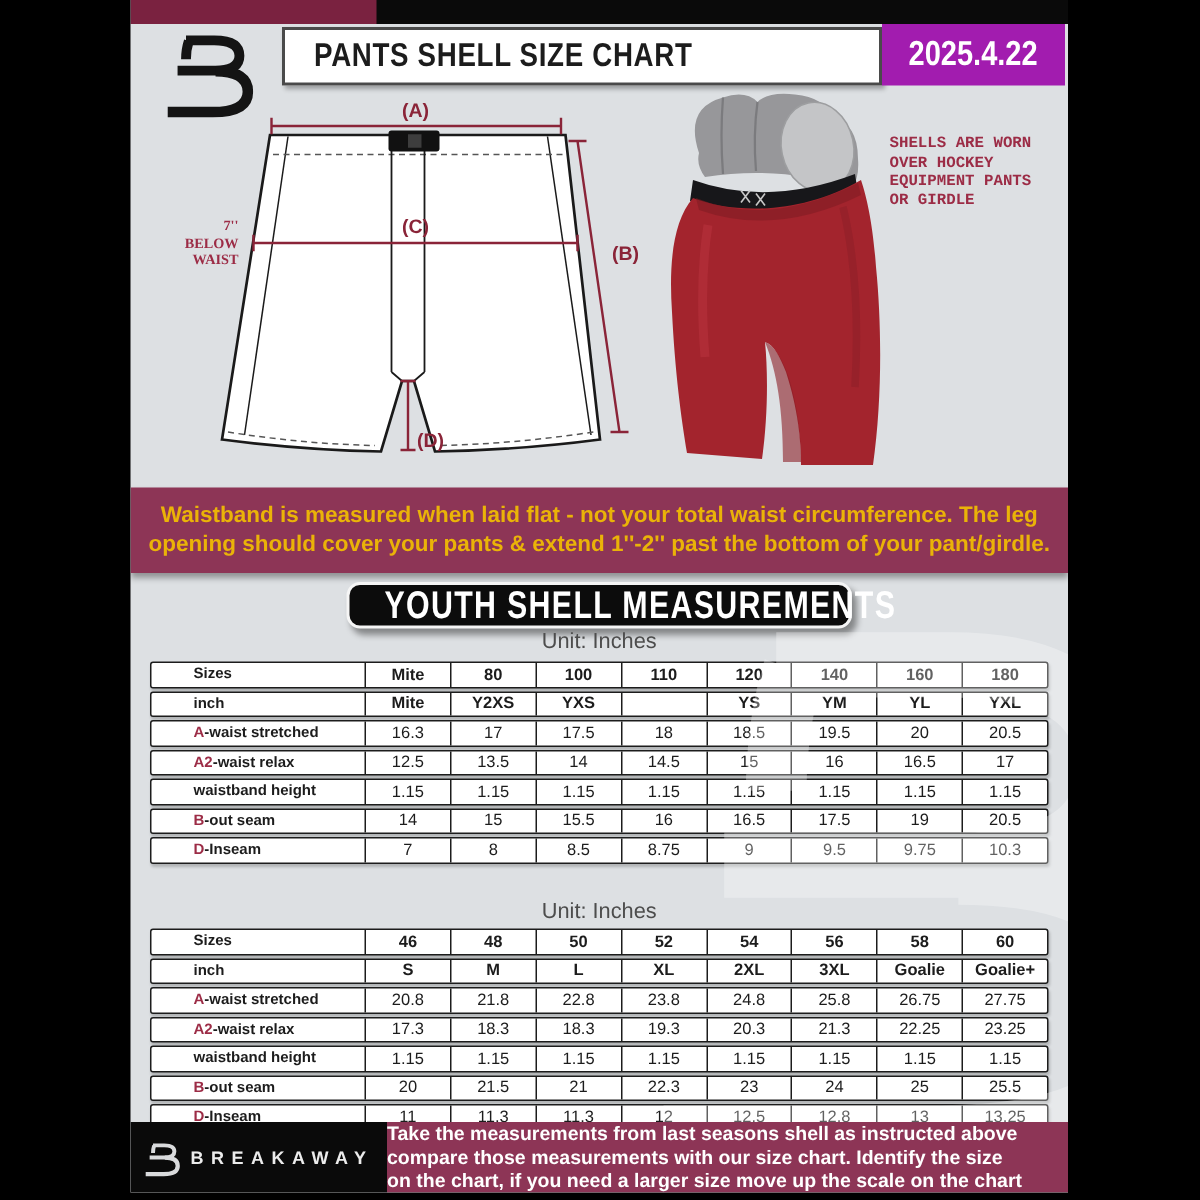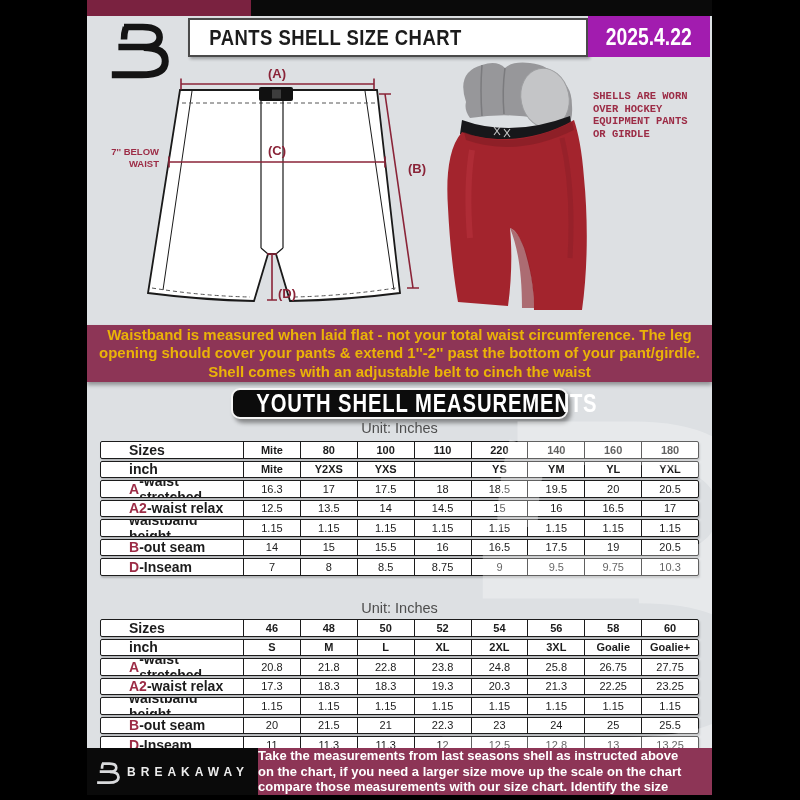"7'' BELOW" .below-waist { font-family: none -> Liberation Serif, serif }
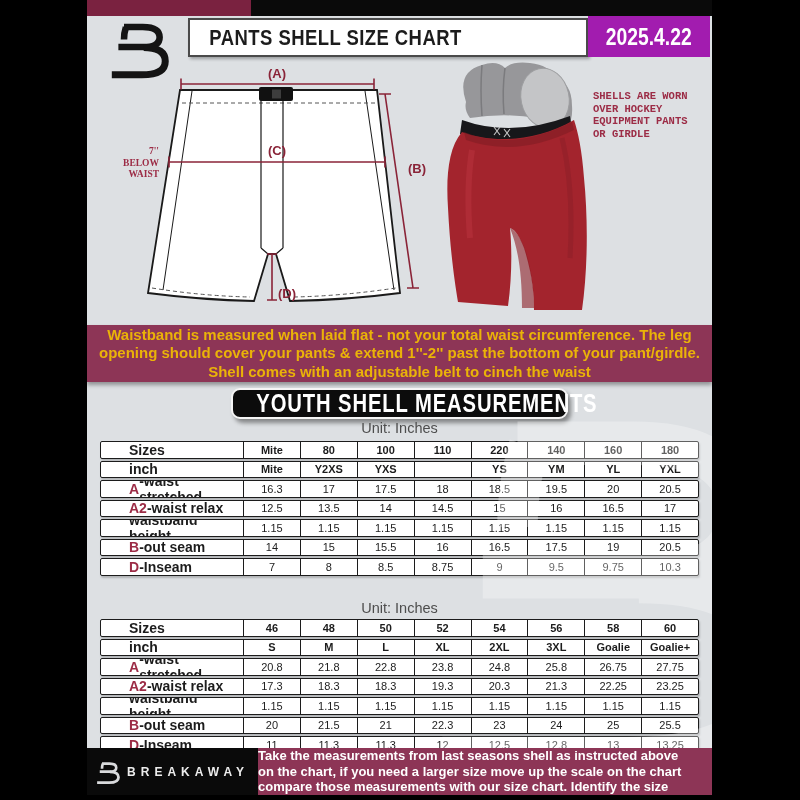"Shell comes with an adjustable" div { html: <div>Shell comes with an adjustable belt to cinch the waist</div> -> none }
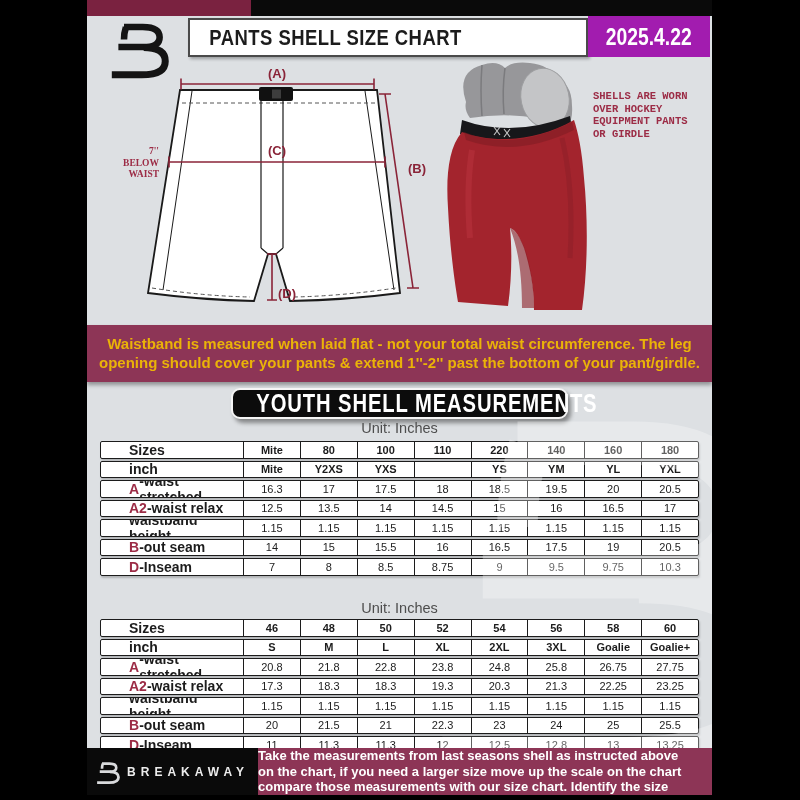"Sizes" .tcell.label { font-size: 14px -> 10px }
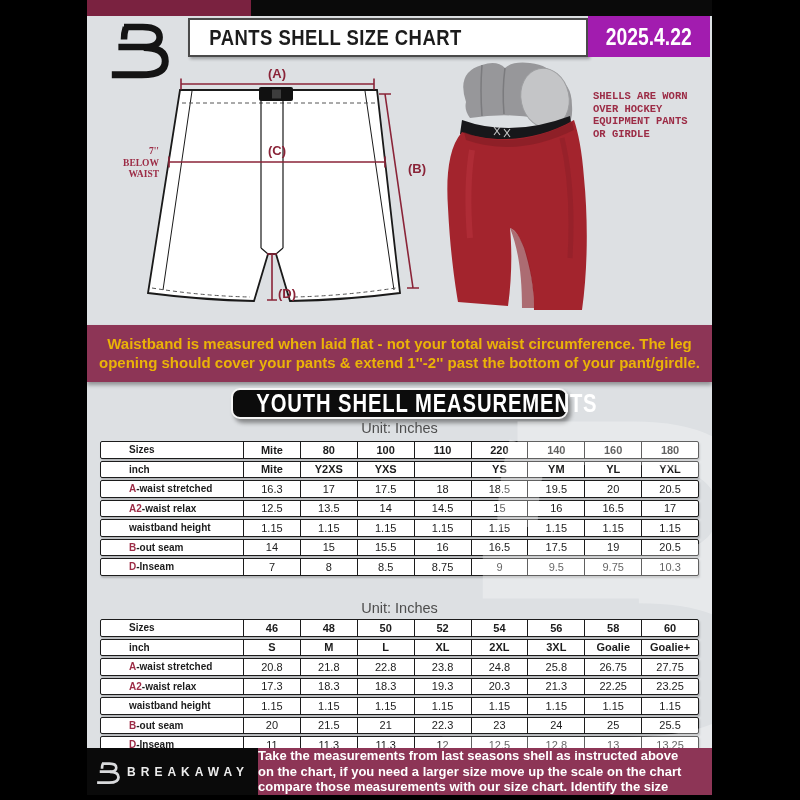"220" div.tcell { text: 220 -> 120 }
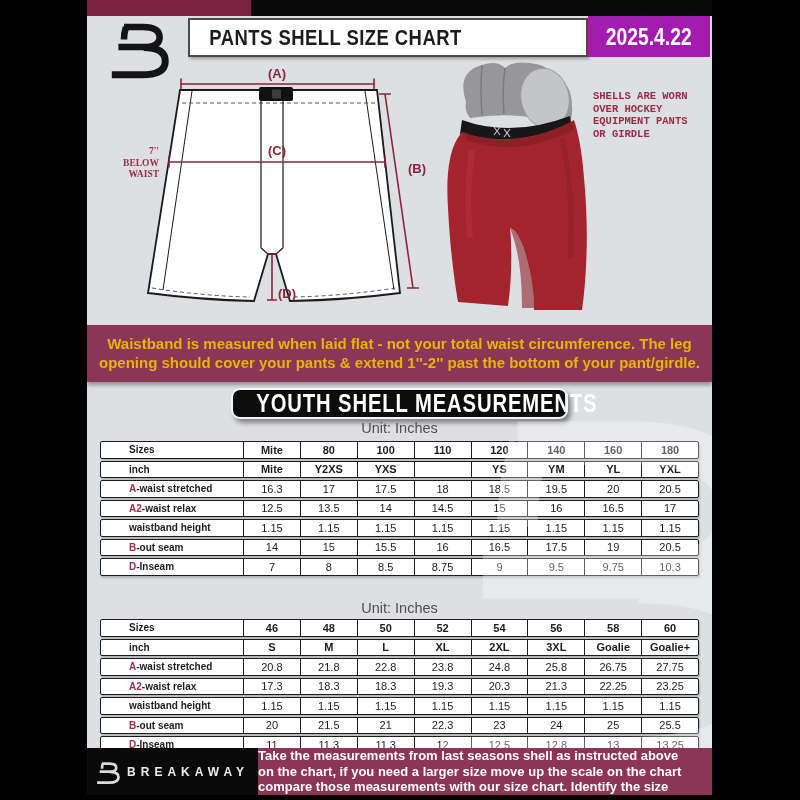"on the chart, if you" div { order: before "compare those measurements with our" -> after "compare those measurements with our" }
